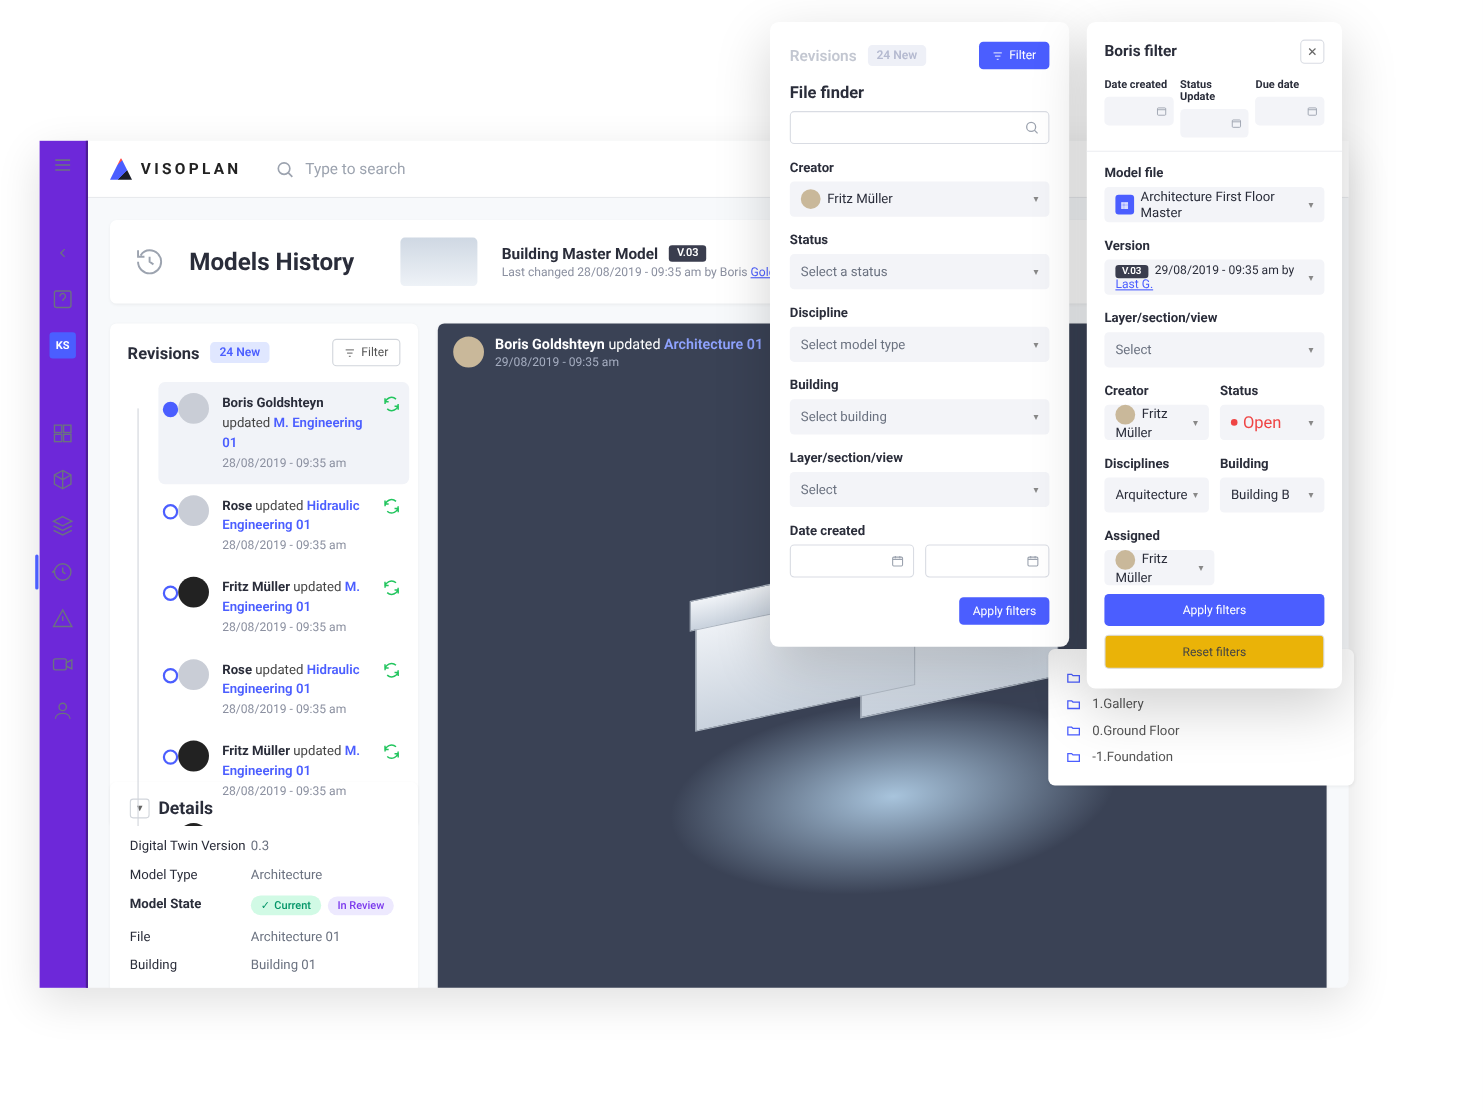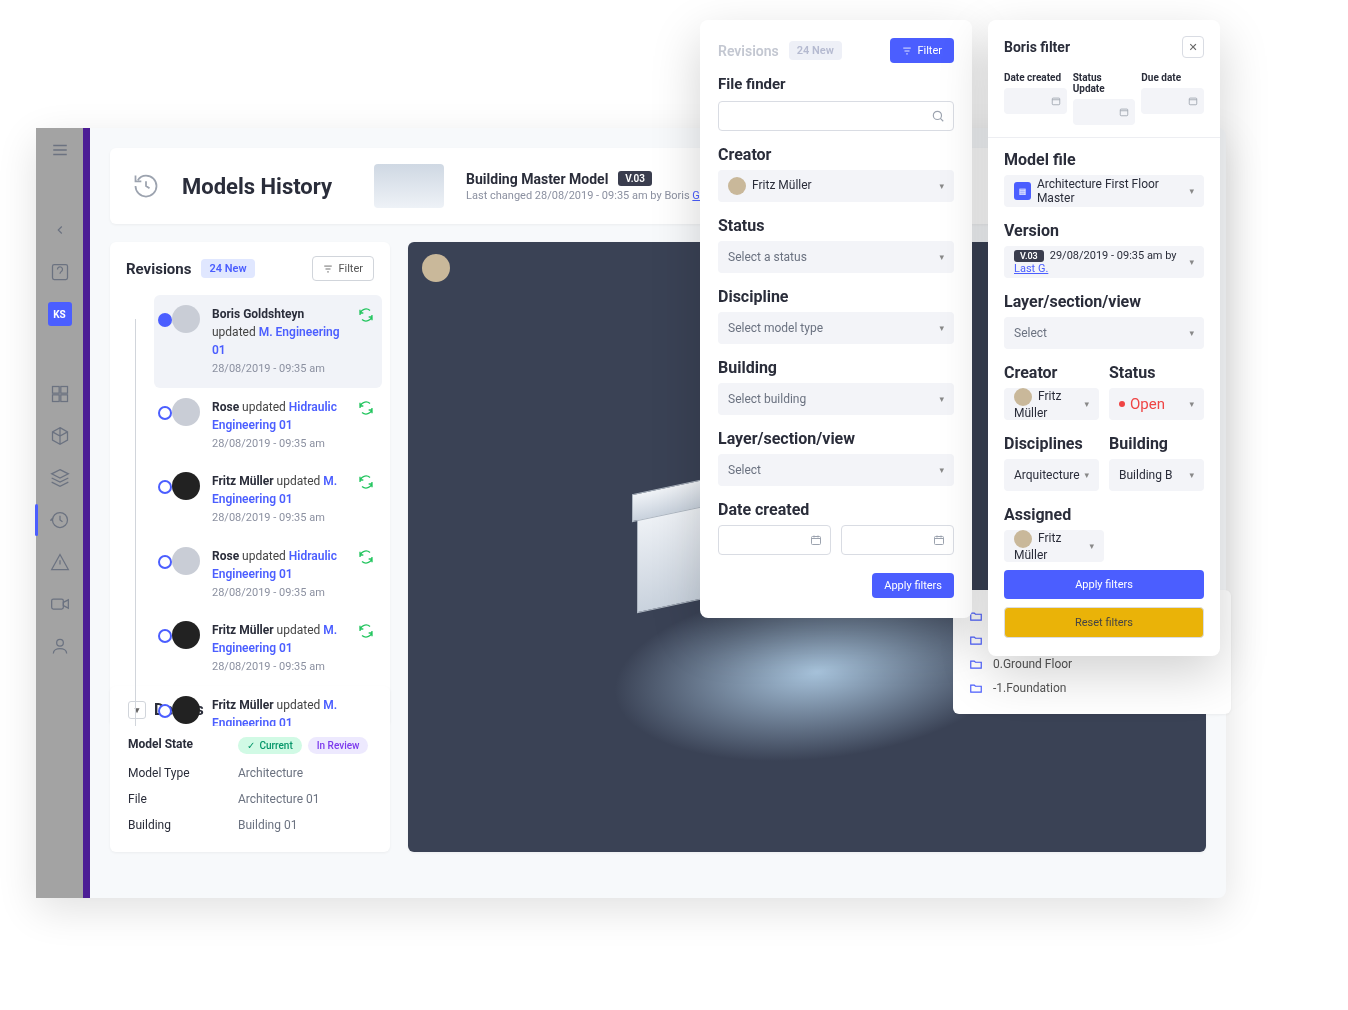"VISOPLAN" div.topbar { html: none -> <div> <div> <span></span> <span>VISOPLAN</span> </div> <div> <svg> <circle></circle> <path></path> </svg> <span>Type to search</span> </div> </div> }
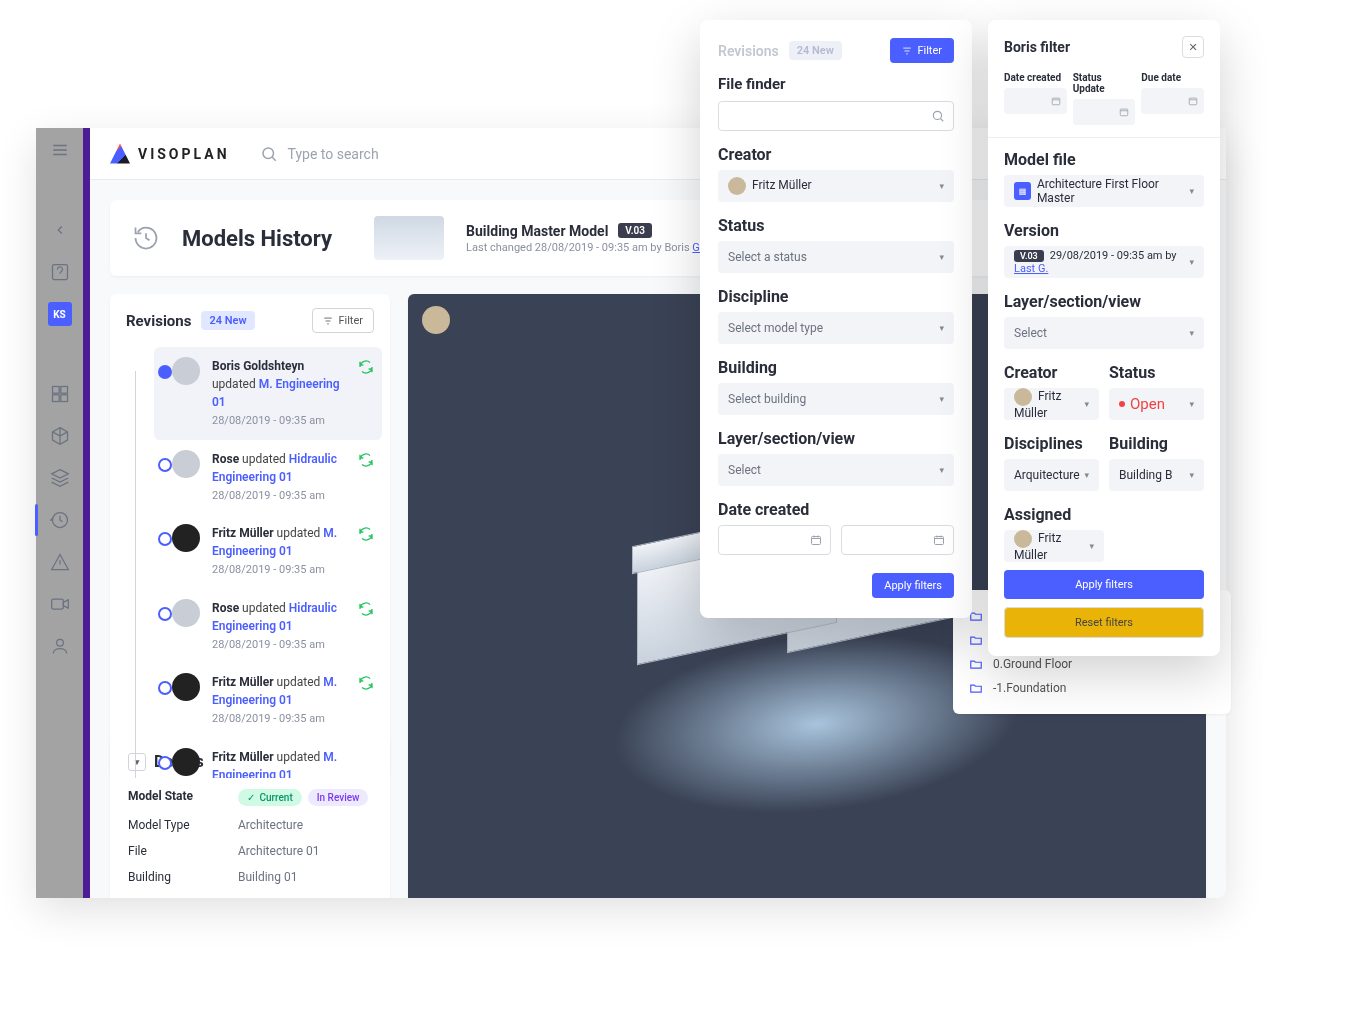"Creator" .field-label { font-size: 16px -> 12px }
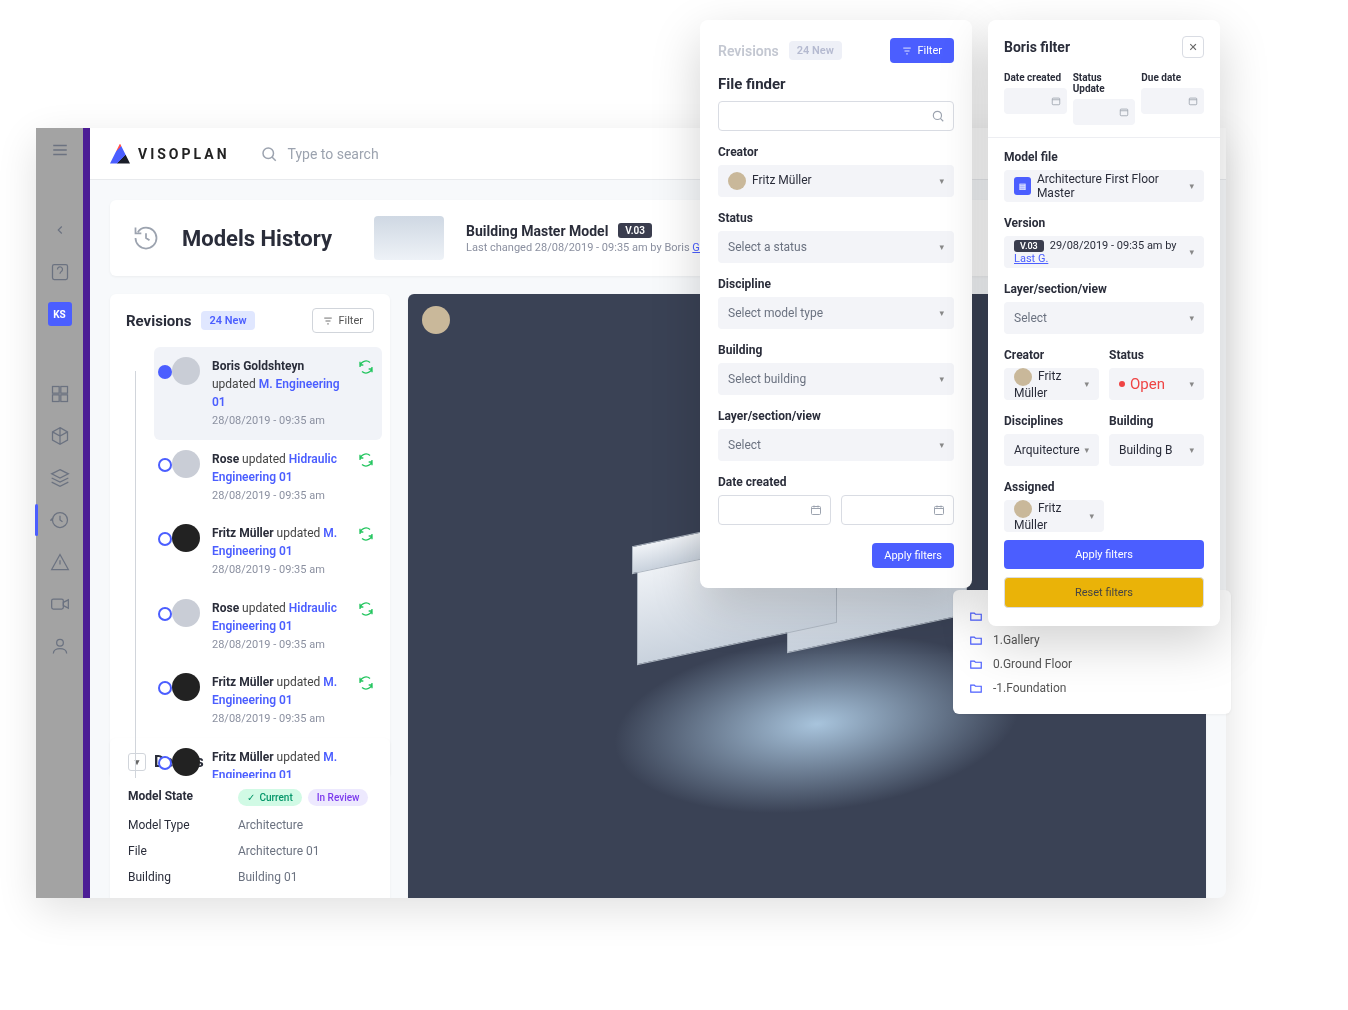"KS" .sidebar { background: #a3a3a3 -> #6d28d9; border-right: 7px solid #4c1d95 -> 2px solid #4c1d95; width: 54px -> 44px }
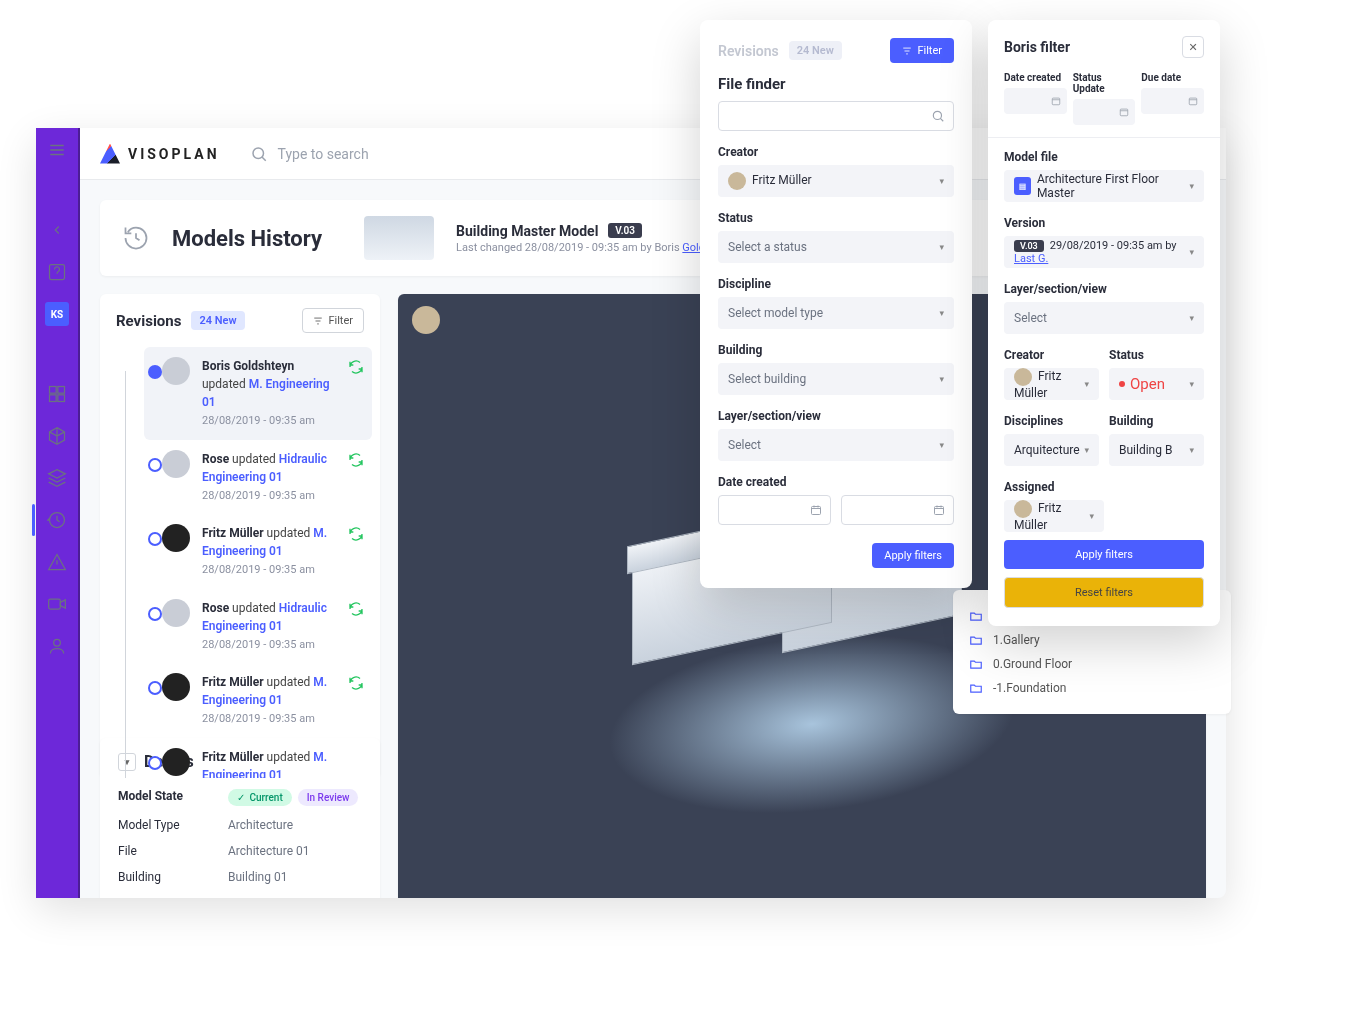"Boris Goldshteyn updated Architecture 01" div.vh-text { html: none -> <div> <div><span>Boris Goldshteyn</span> <span>updated</span> <span>Architecture 01</span></div> <div>29/08/2019 - 09:35 am</div> </div> }
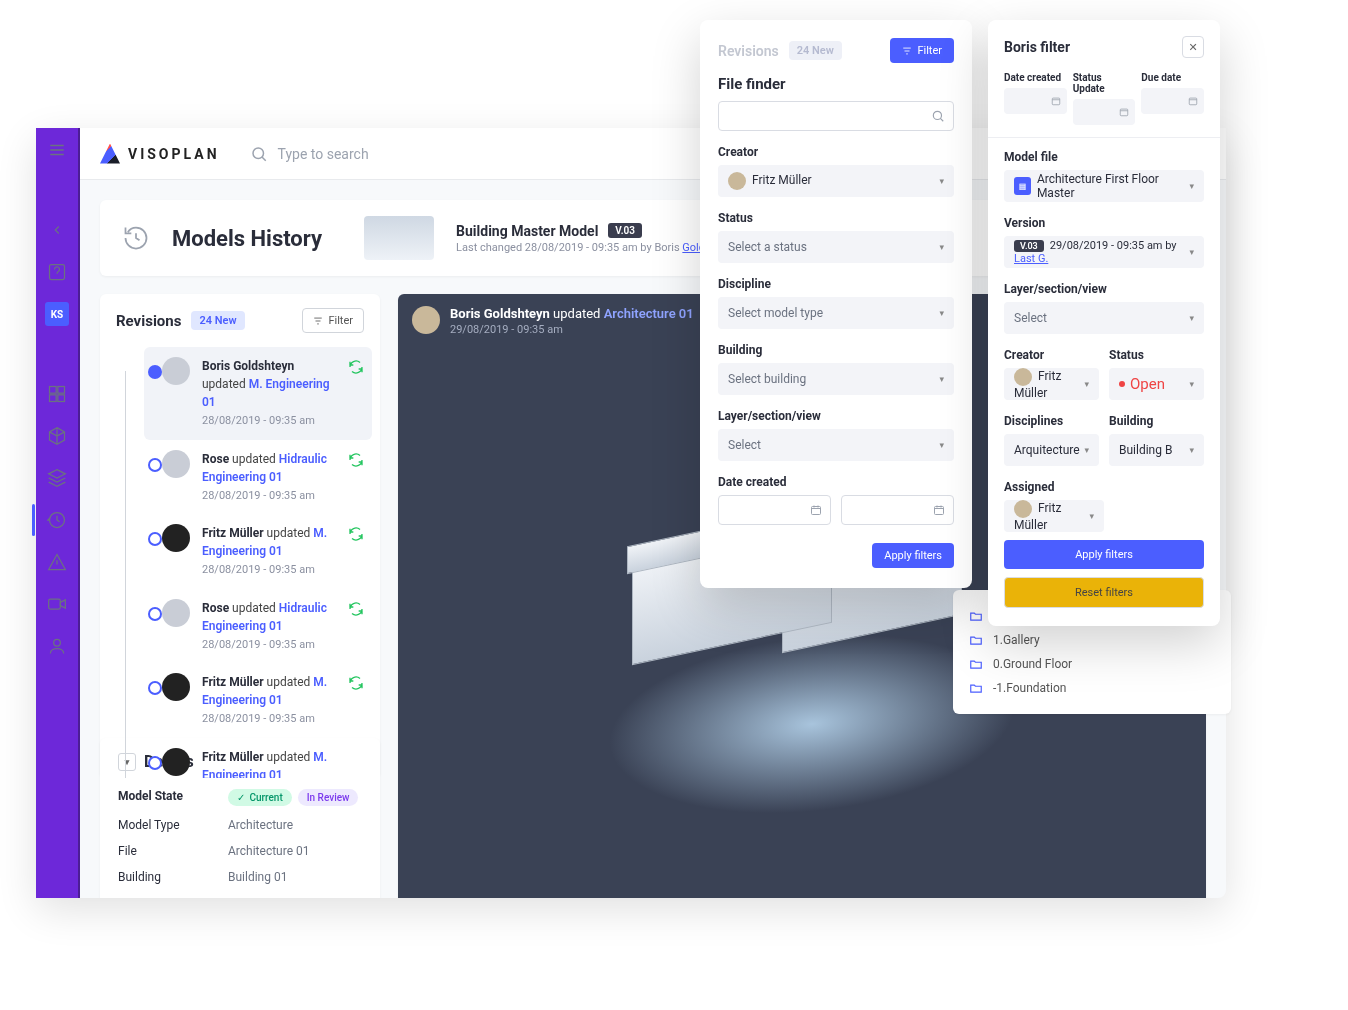"Digital Twin Version" div.drow { html: none -> <div> <span>Digital Twin Version</span> <span>0.3</span> </div> }
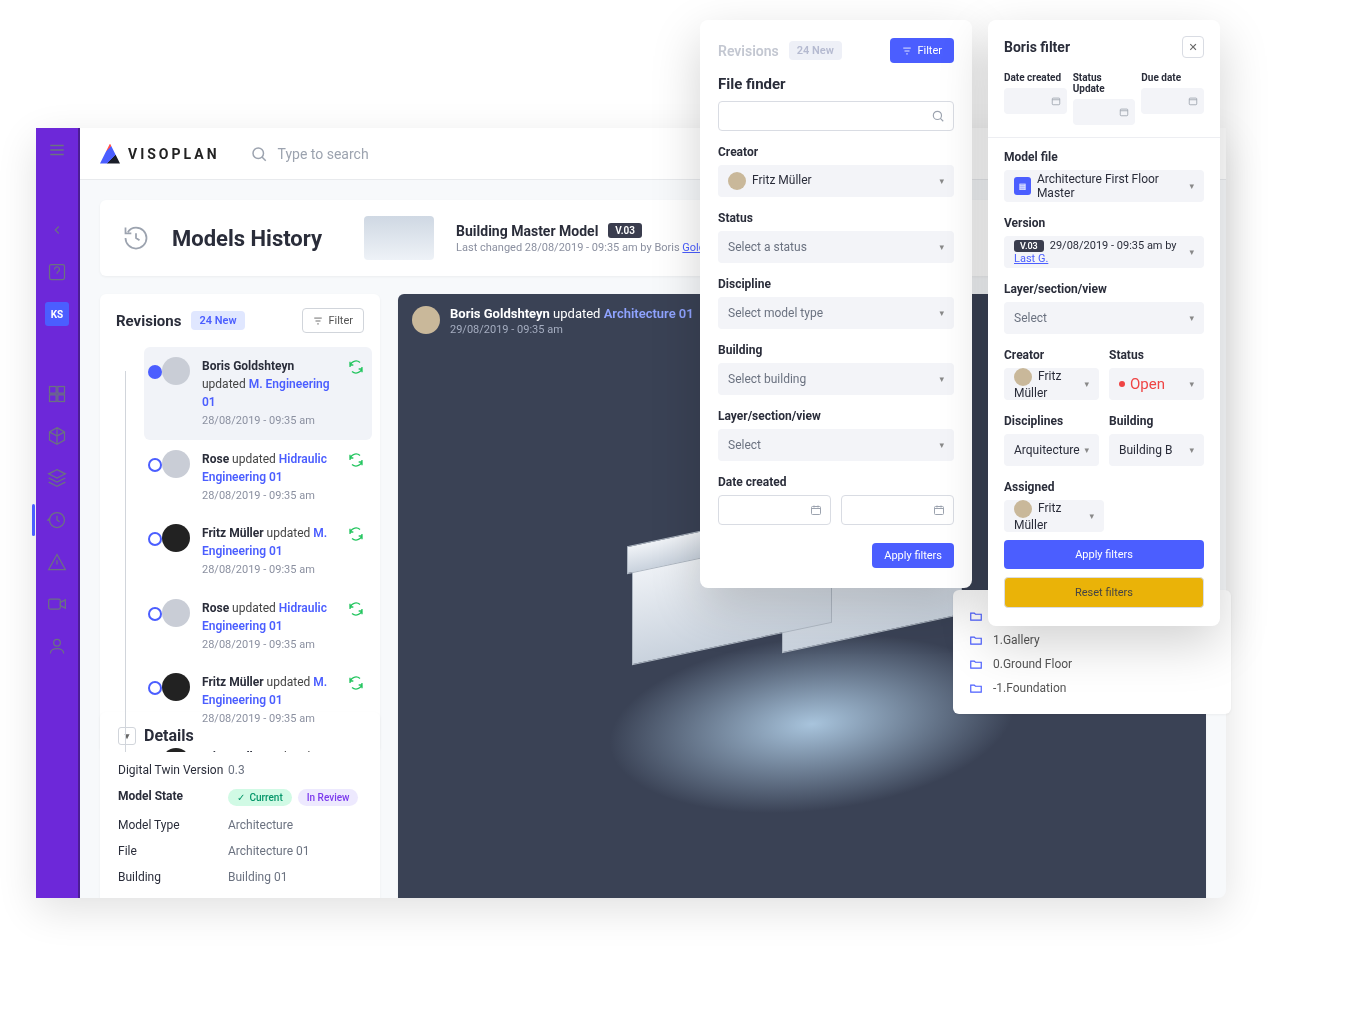"Model State" div.drow { order: before "Model Type" -> after "Model Type" }
